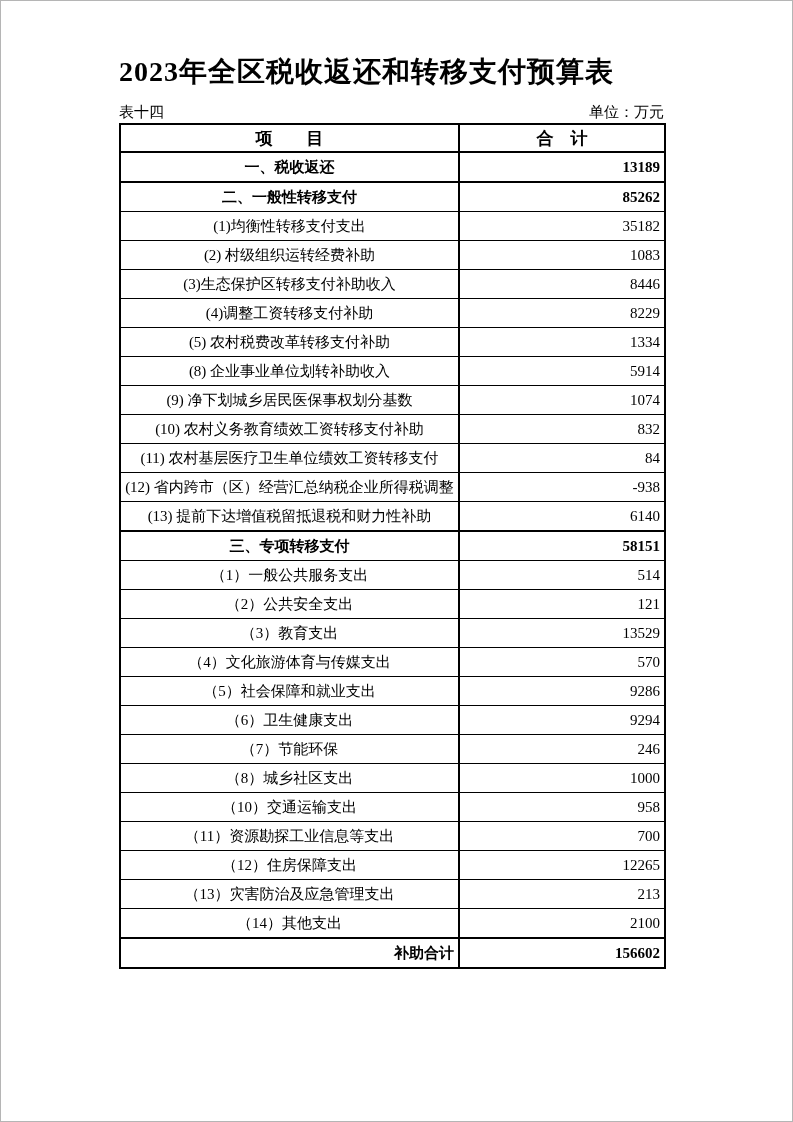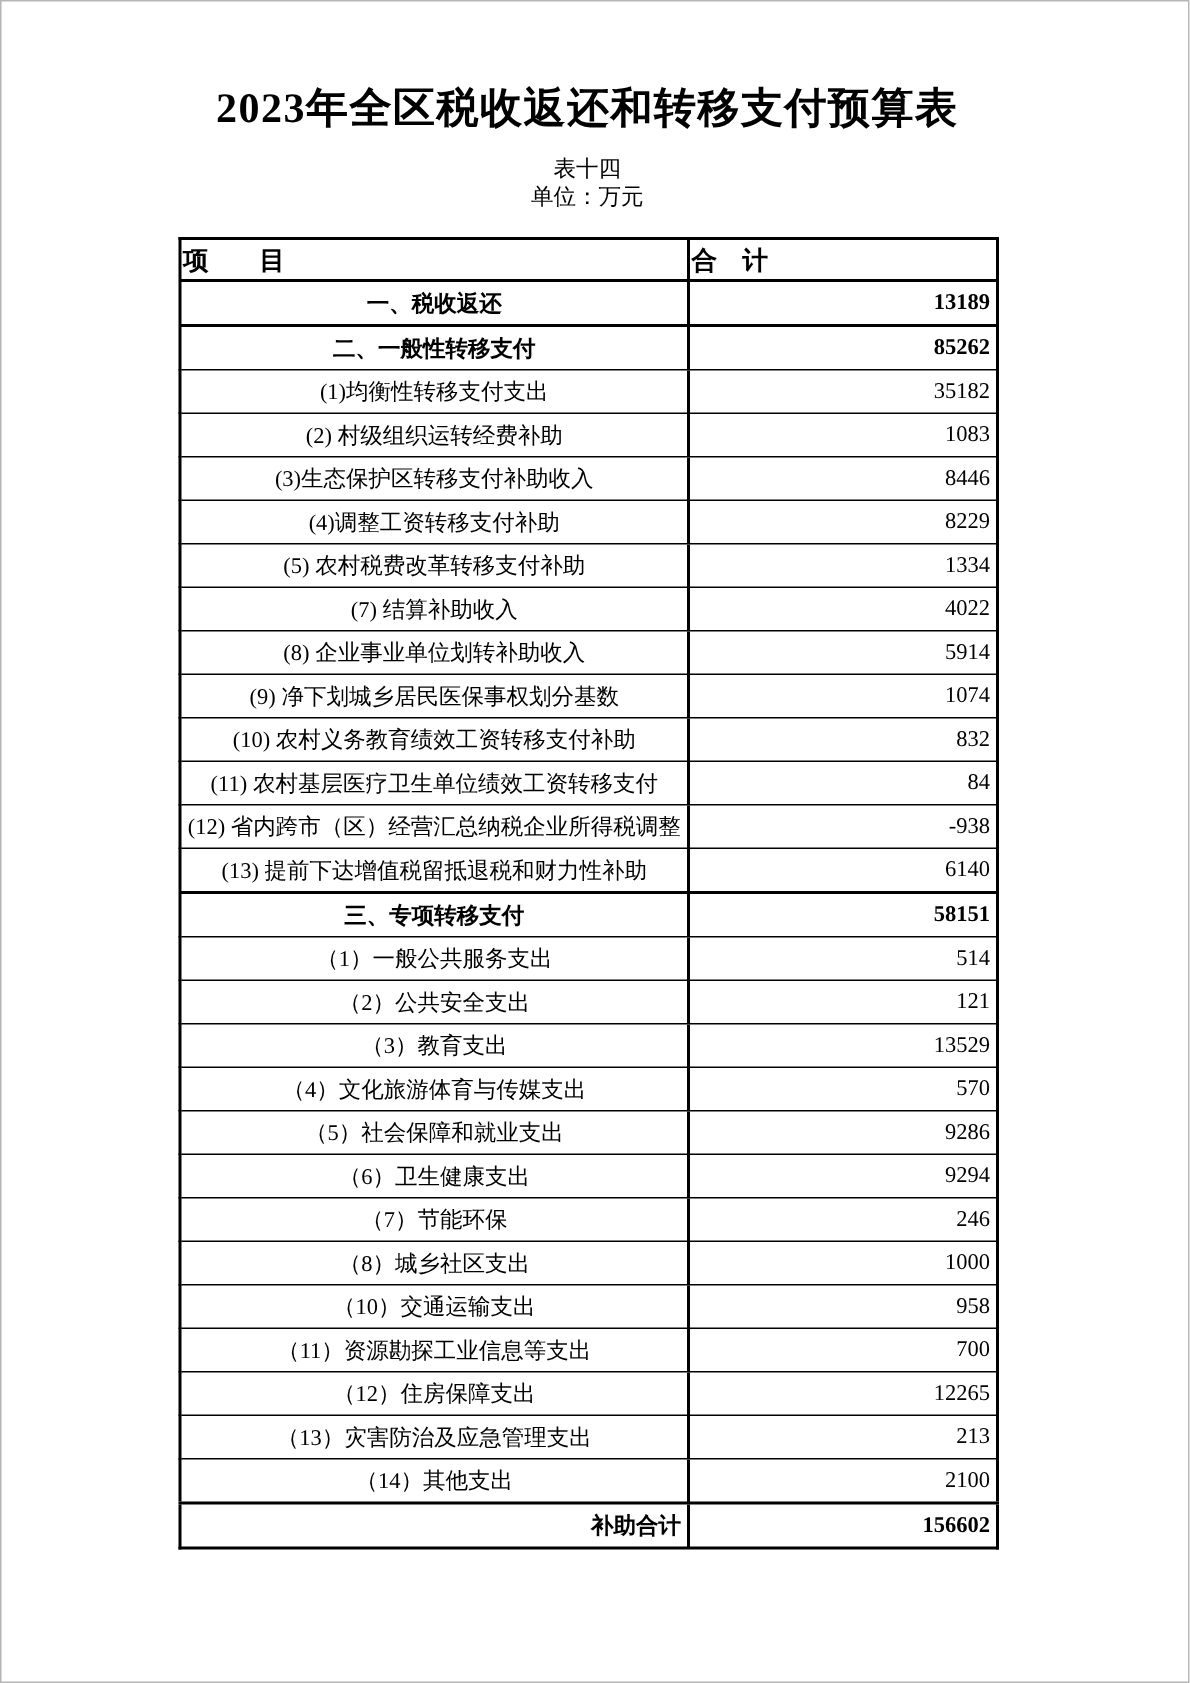"2023年全区税收返还和转移支付预算表" .doc-title { text-align: center -> left }
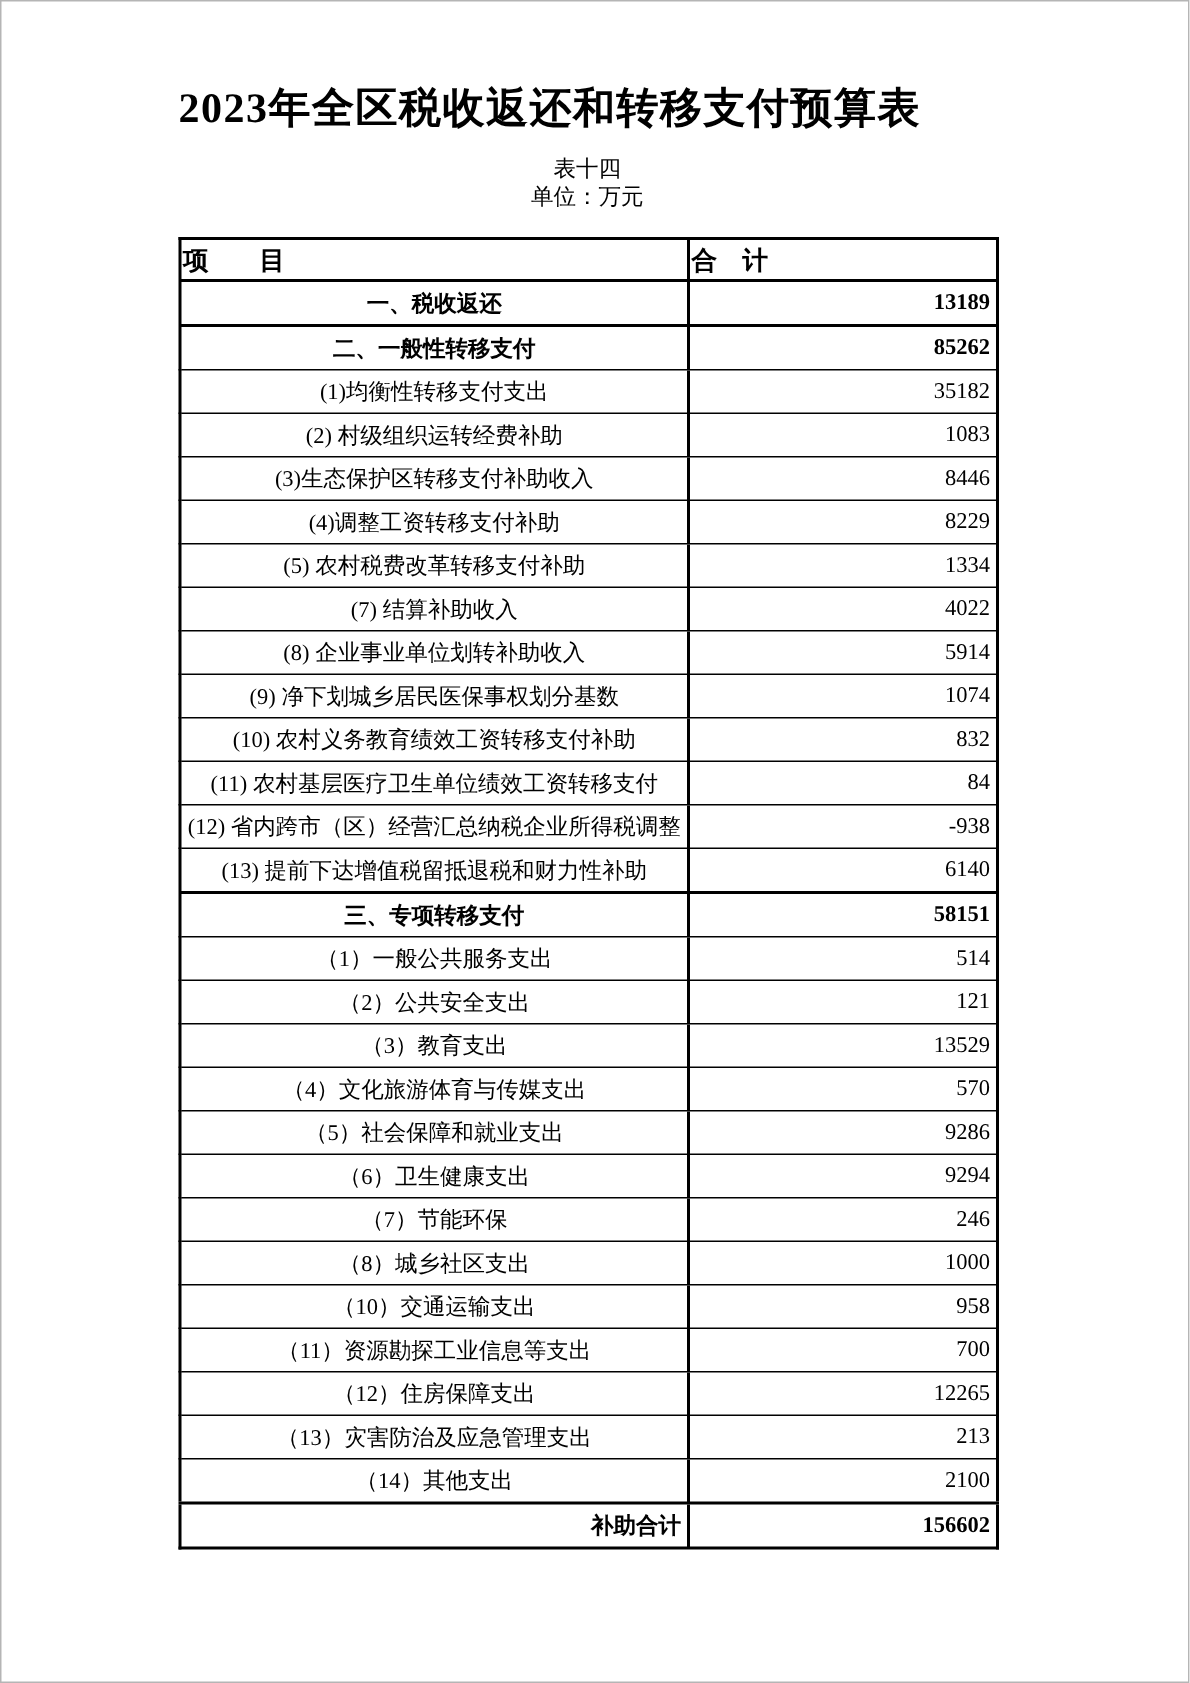"表十四" .meta-line { align-items: center -> flex-end; flex-direction: column -> none; margin-bottom: 17px -> 1px }
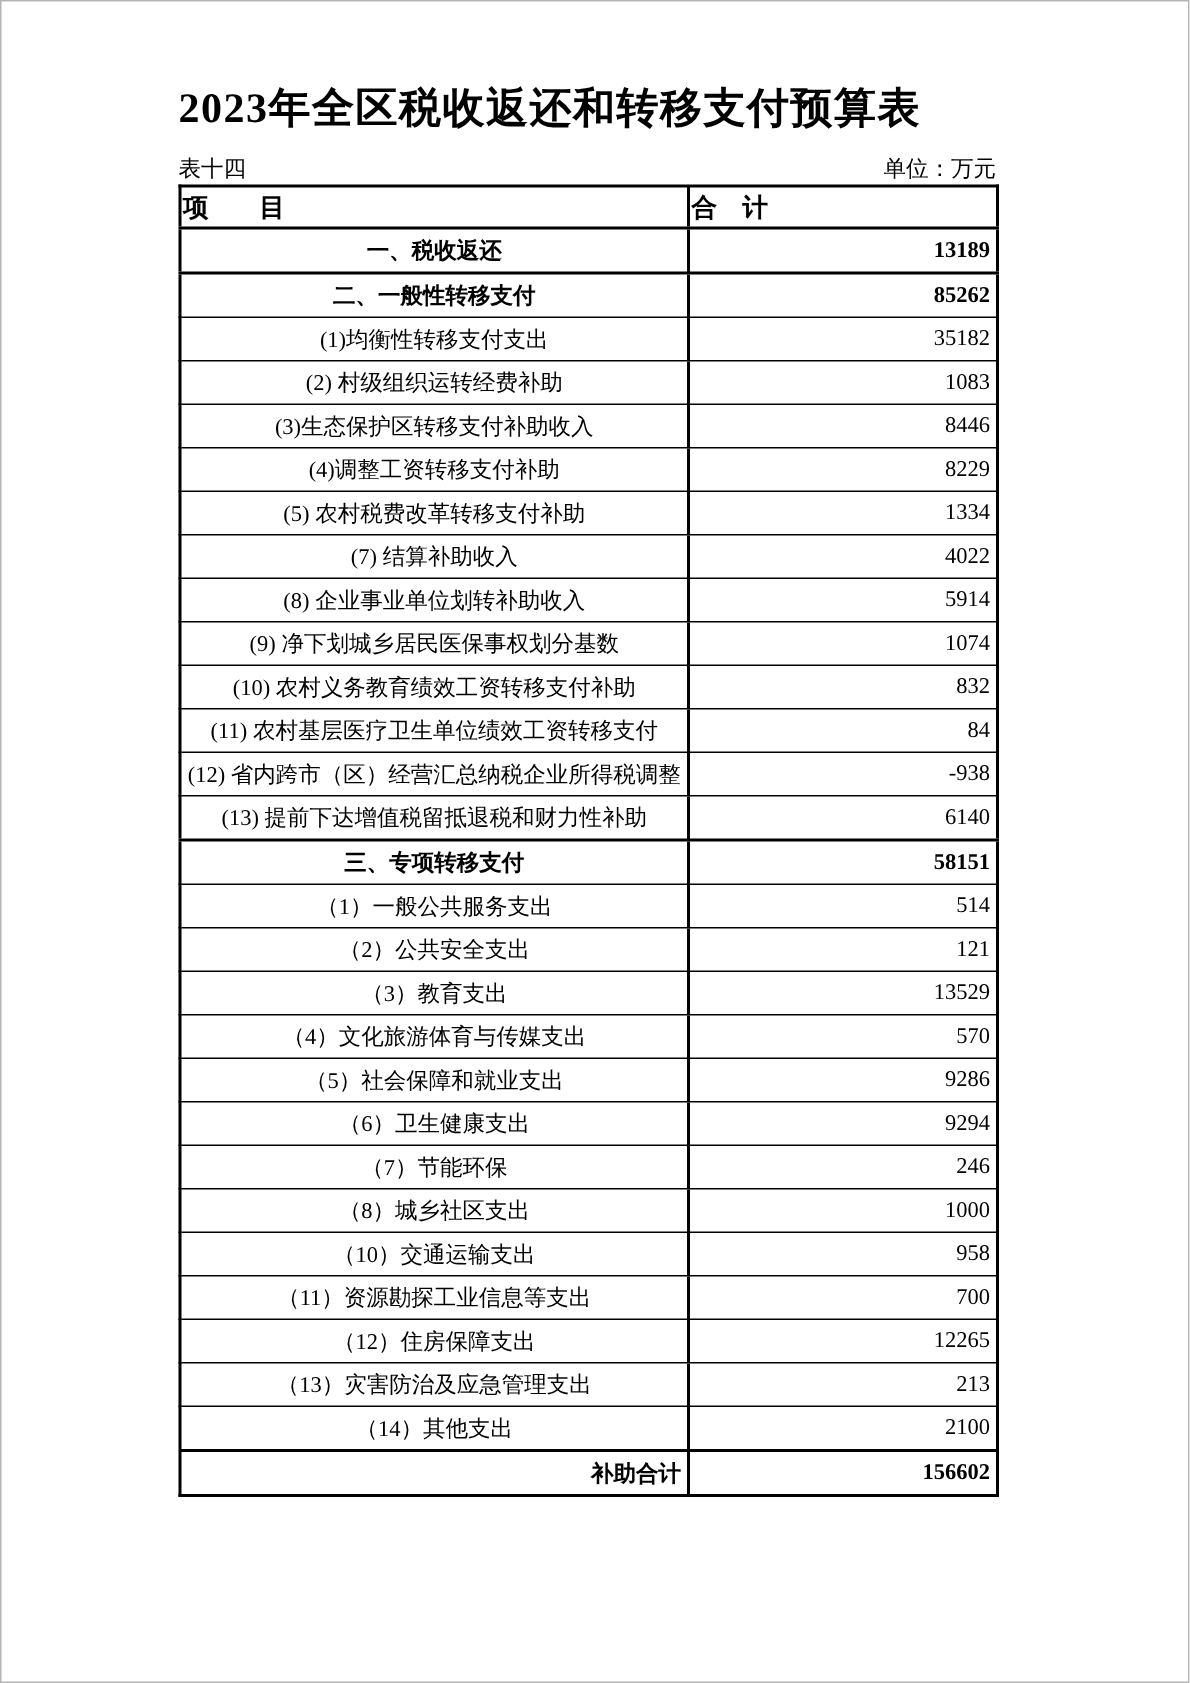"项 目" table.budget thead th { text-align: left -> center }
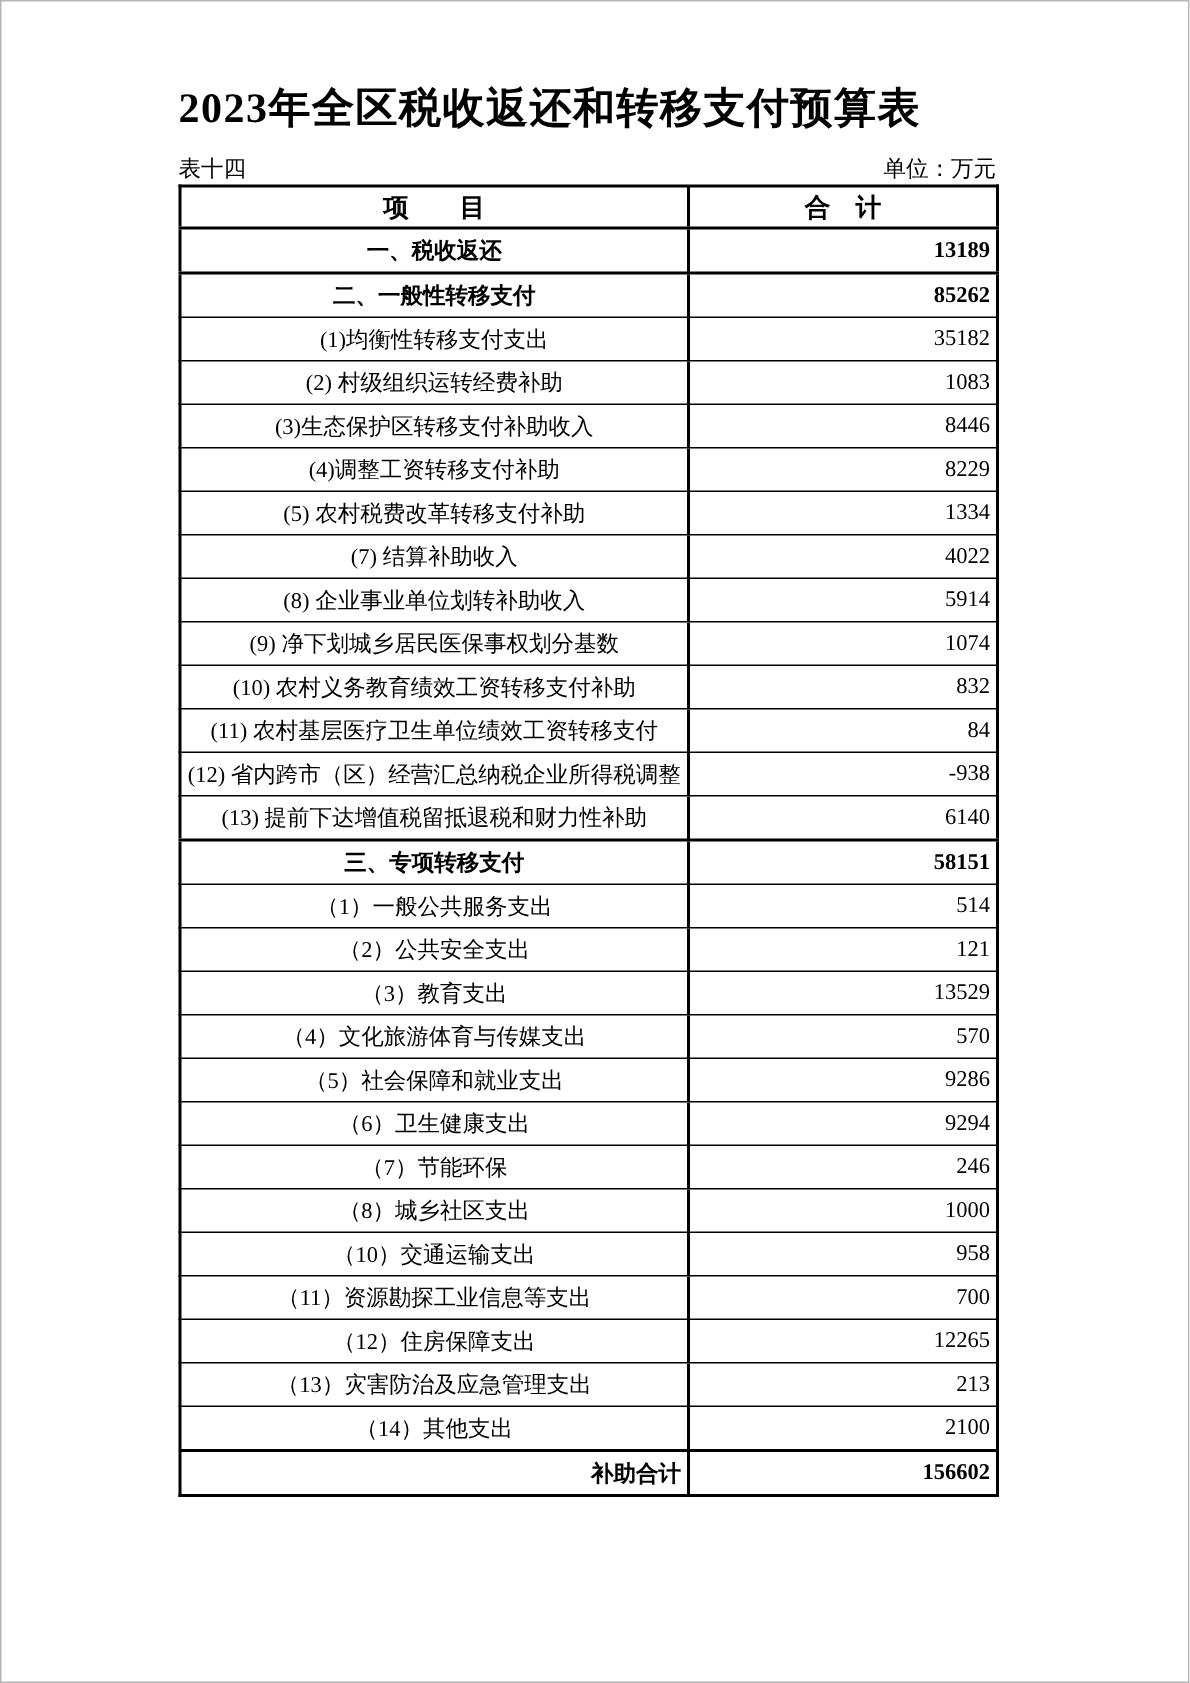"(7) 结算补助收入" tr { html: <tr> <td>(7) 结算补助收入</td> <td>4022</td> </tr> -> none }
